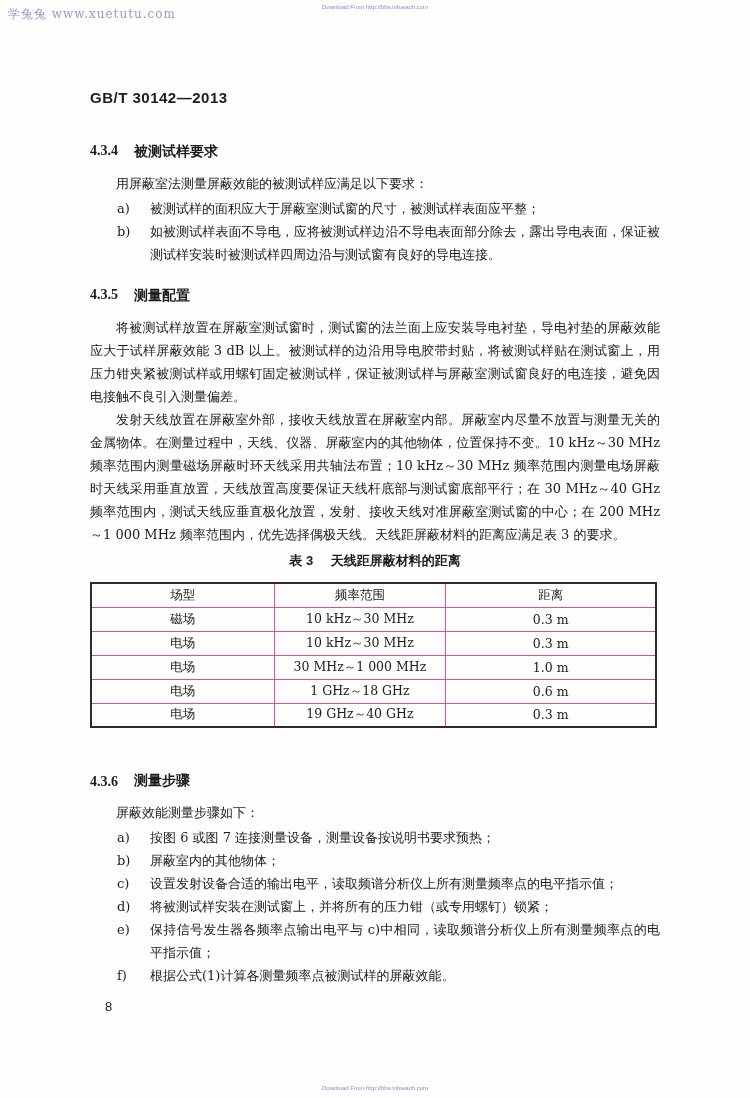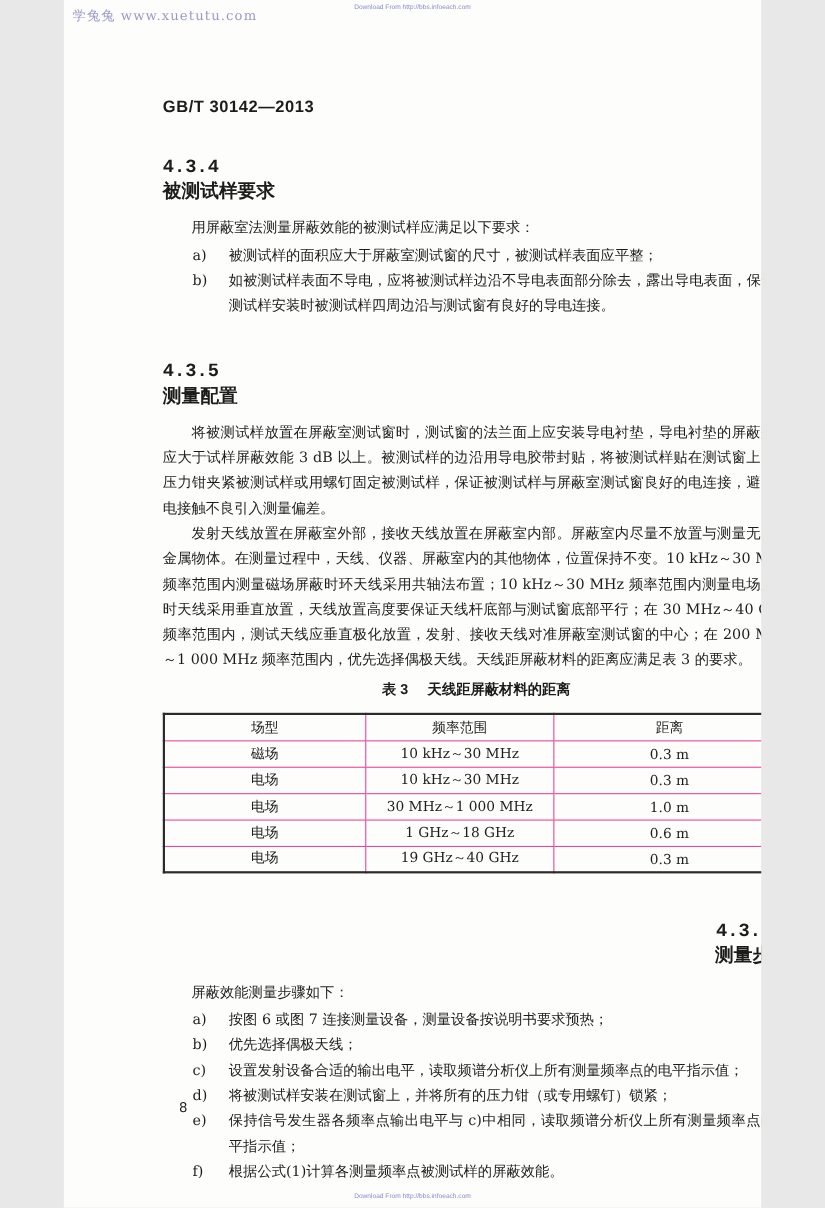"学兔兔 www.xuetutu.com" .page { width: 634px -> 750px }
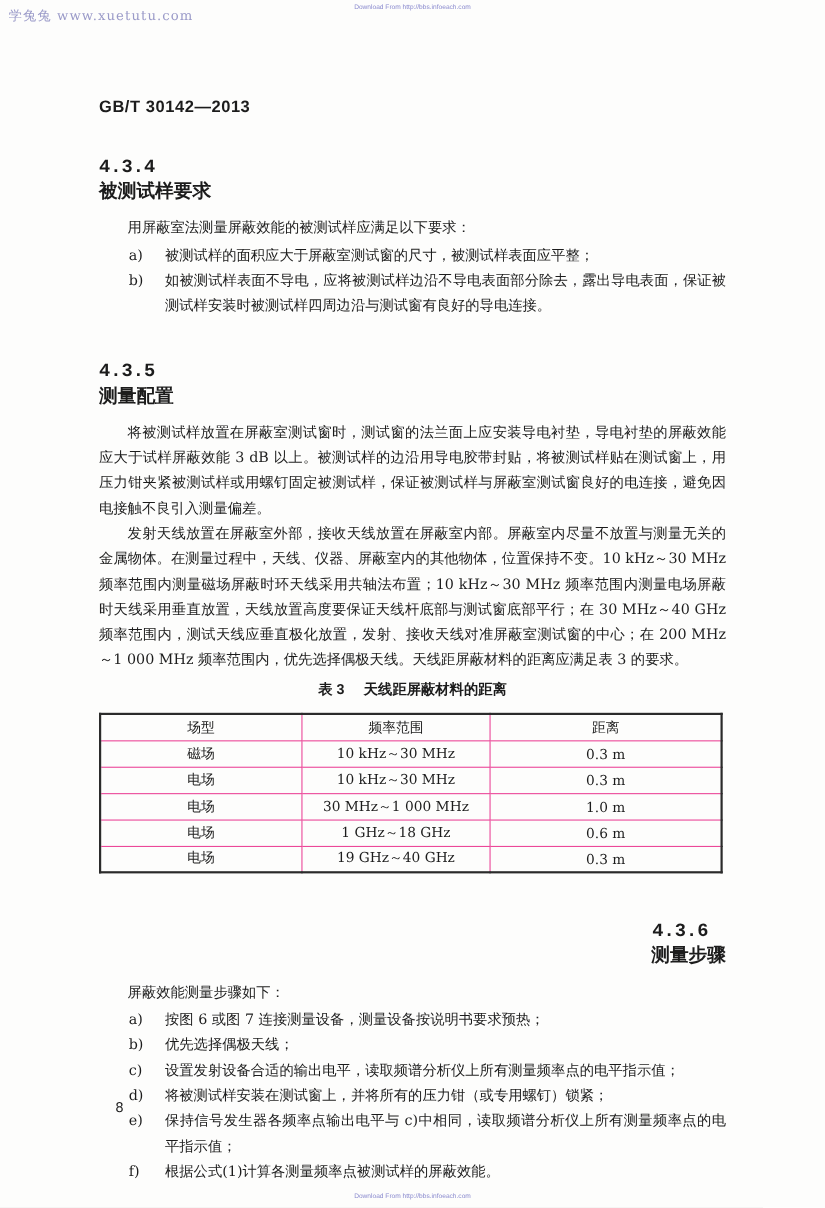"4.3.4" .sec-heading { flex-direction: column -> none; font-family: Liberation Mono, monospace -> Liberation Serif, serif; font-size: 17px -> 14px }
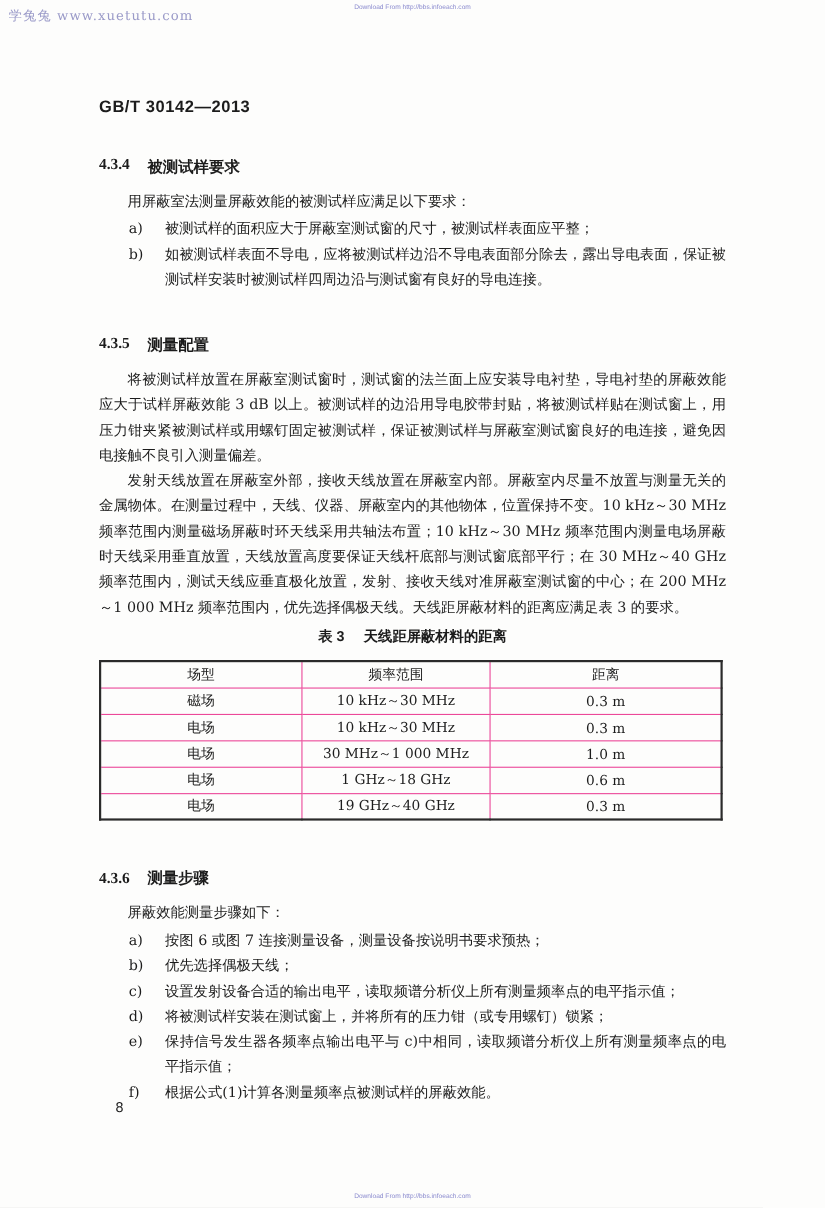"4.3.5" .h-435 { margin-top: 39px -> 21px }
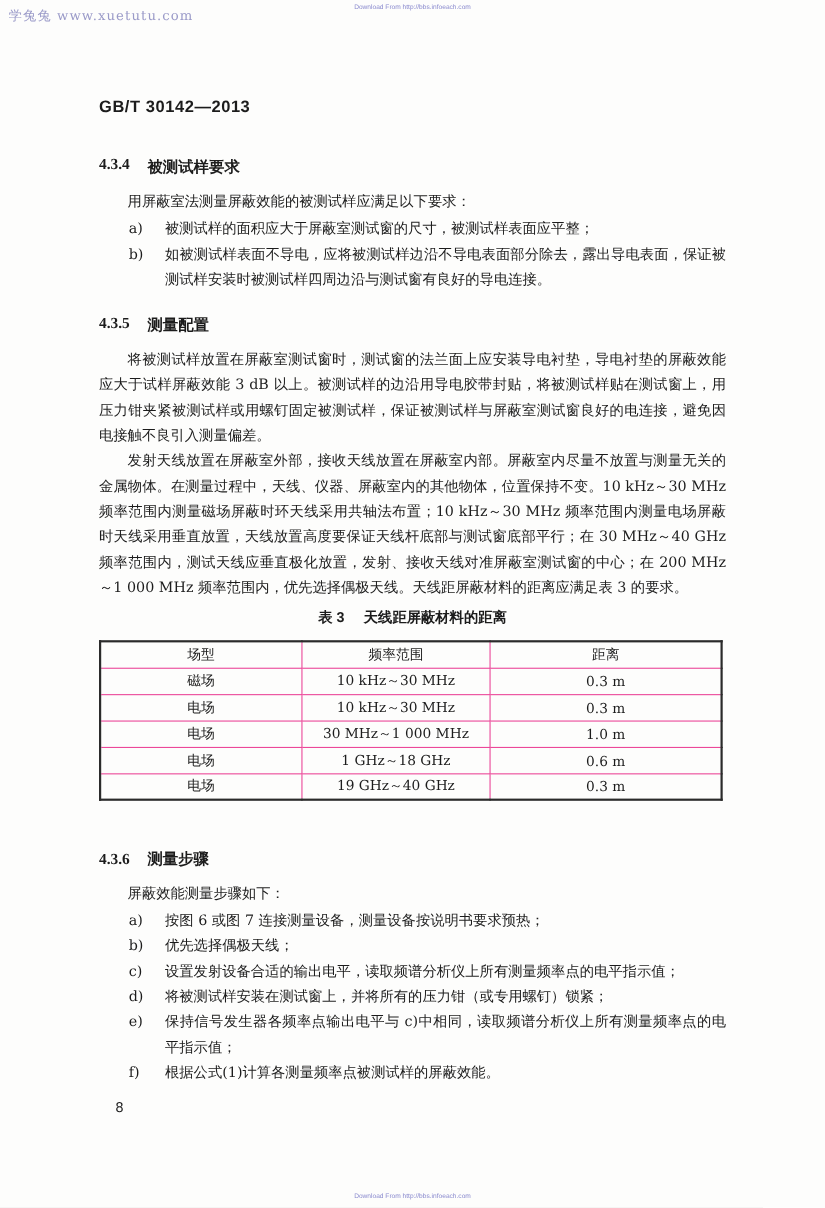"优先选择偶极天线；" span.ltext { text: 优先选择偶极天线 -> 屏蔽室内的其他物体 }
